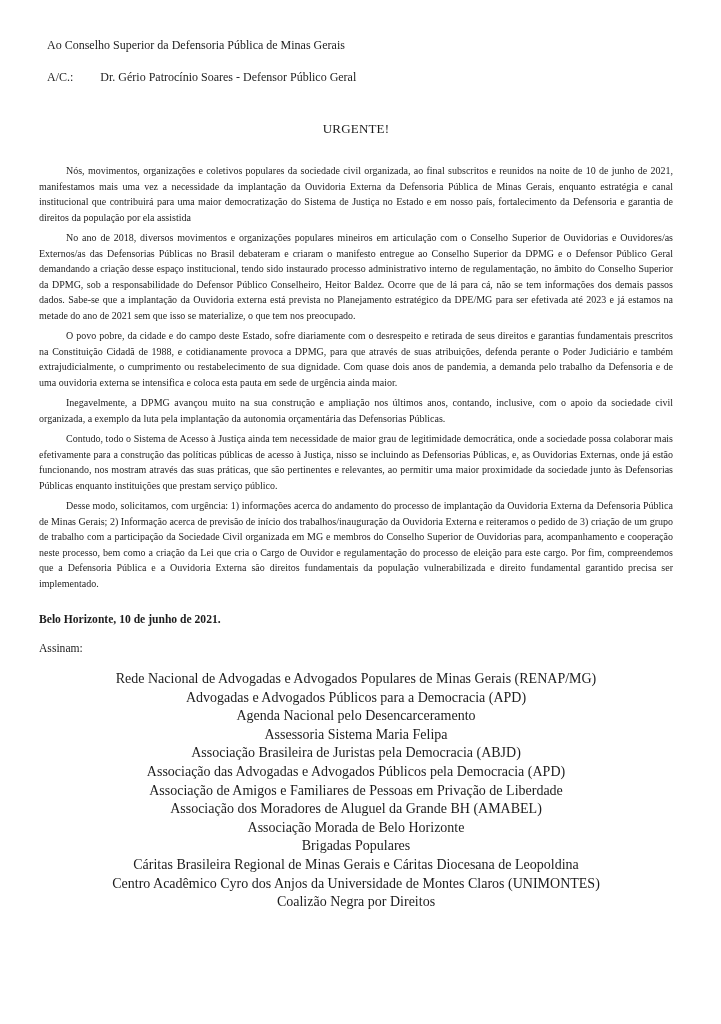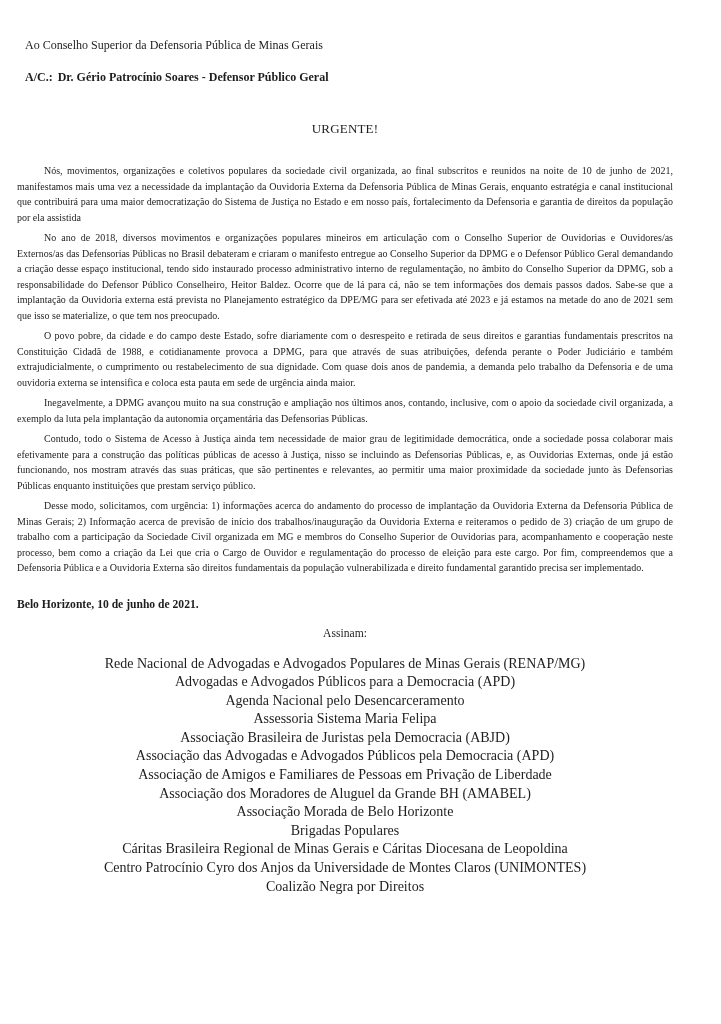"Ao Conselho Superior da Defensoria" .page { padding: 38px 48px 0 17px -> 38px 48px 0 39px }
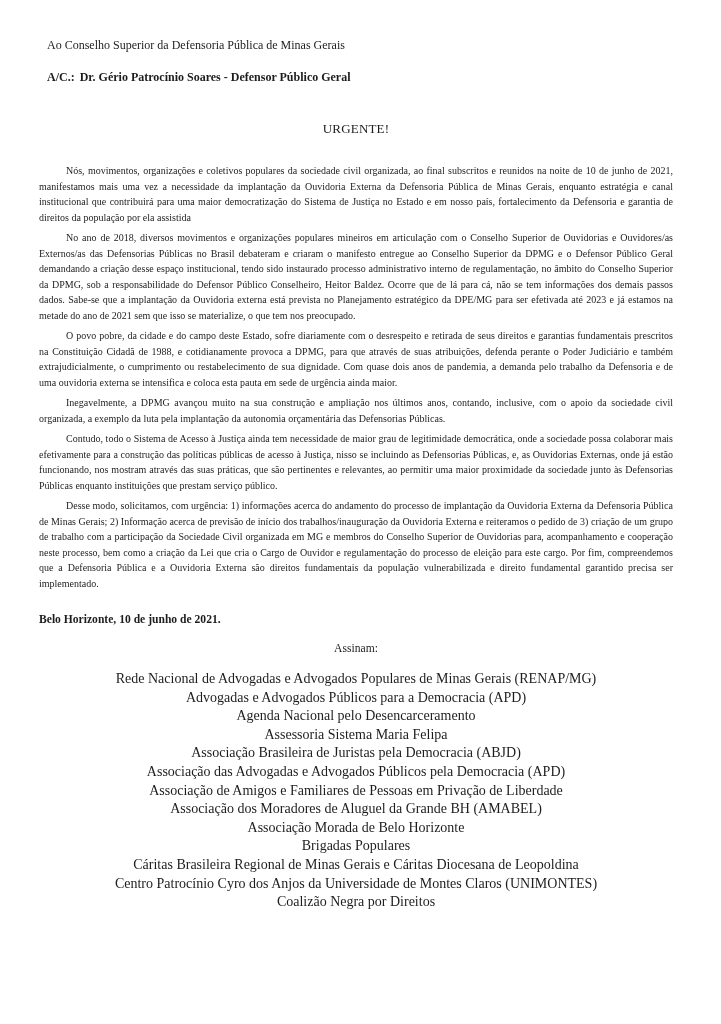"A/C.:" .attention { font-weight: bold -> none; gap: 5px -> 27px }
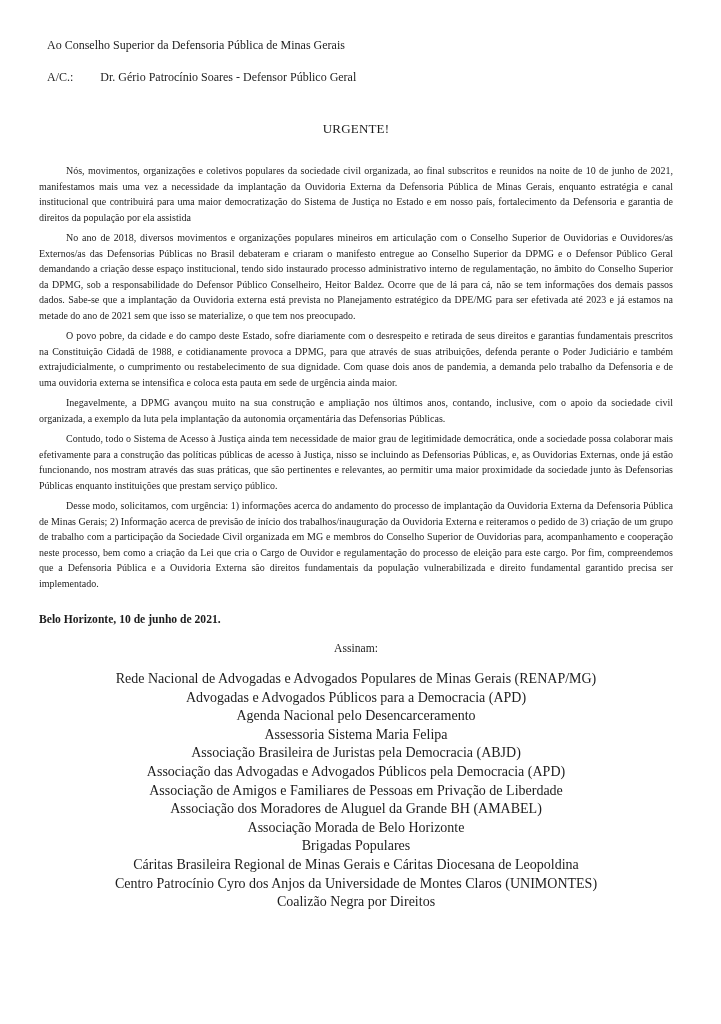"Assinam:" .assinam { text-align: center -> left }
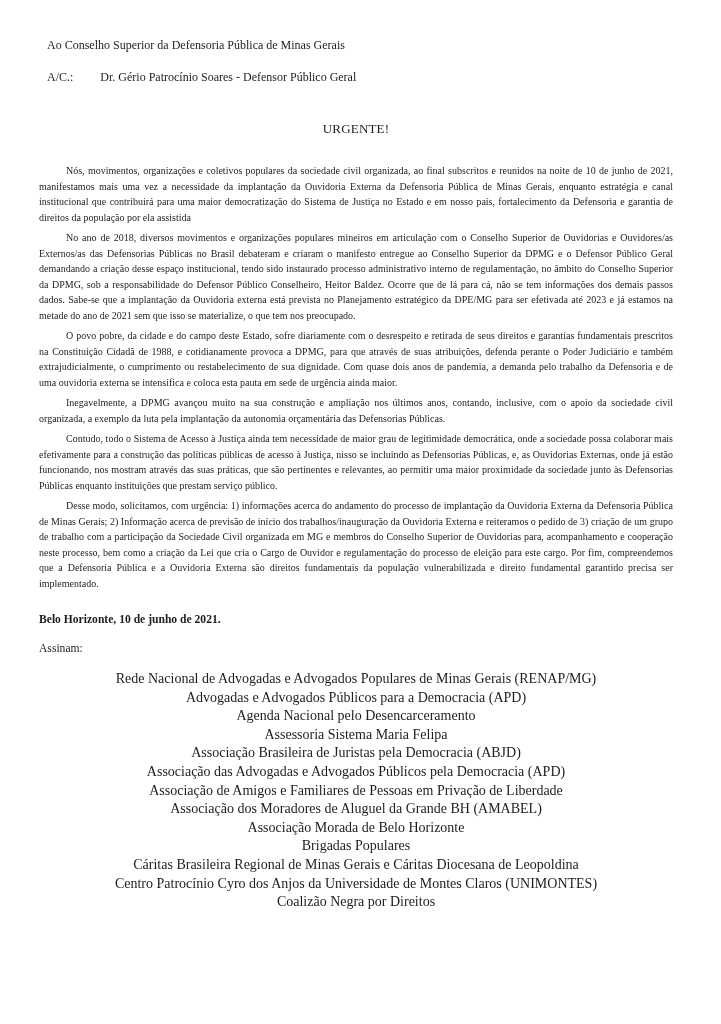"Centro Patrocínio Cyro dos Anjos" div.sig { text: Patrocínio -> Acadêmico }
